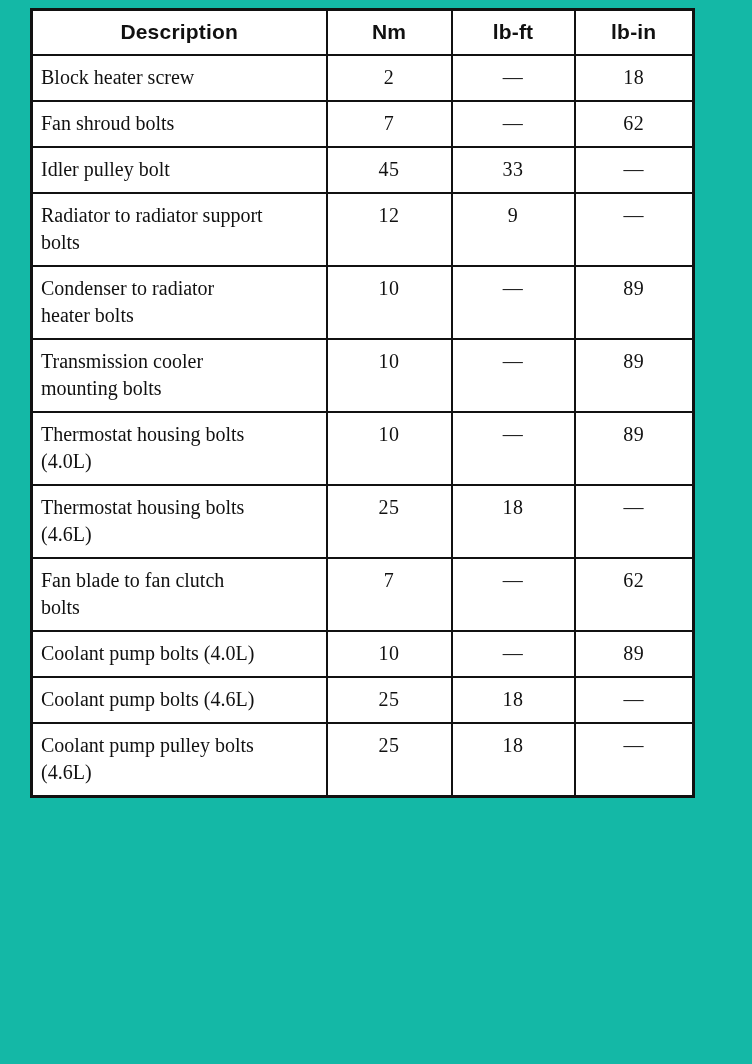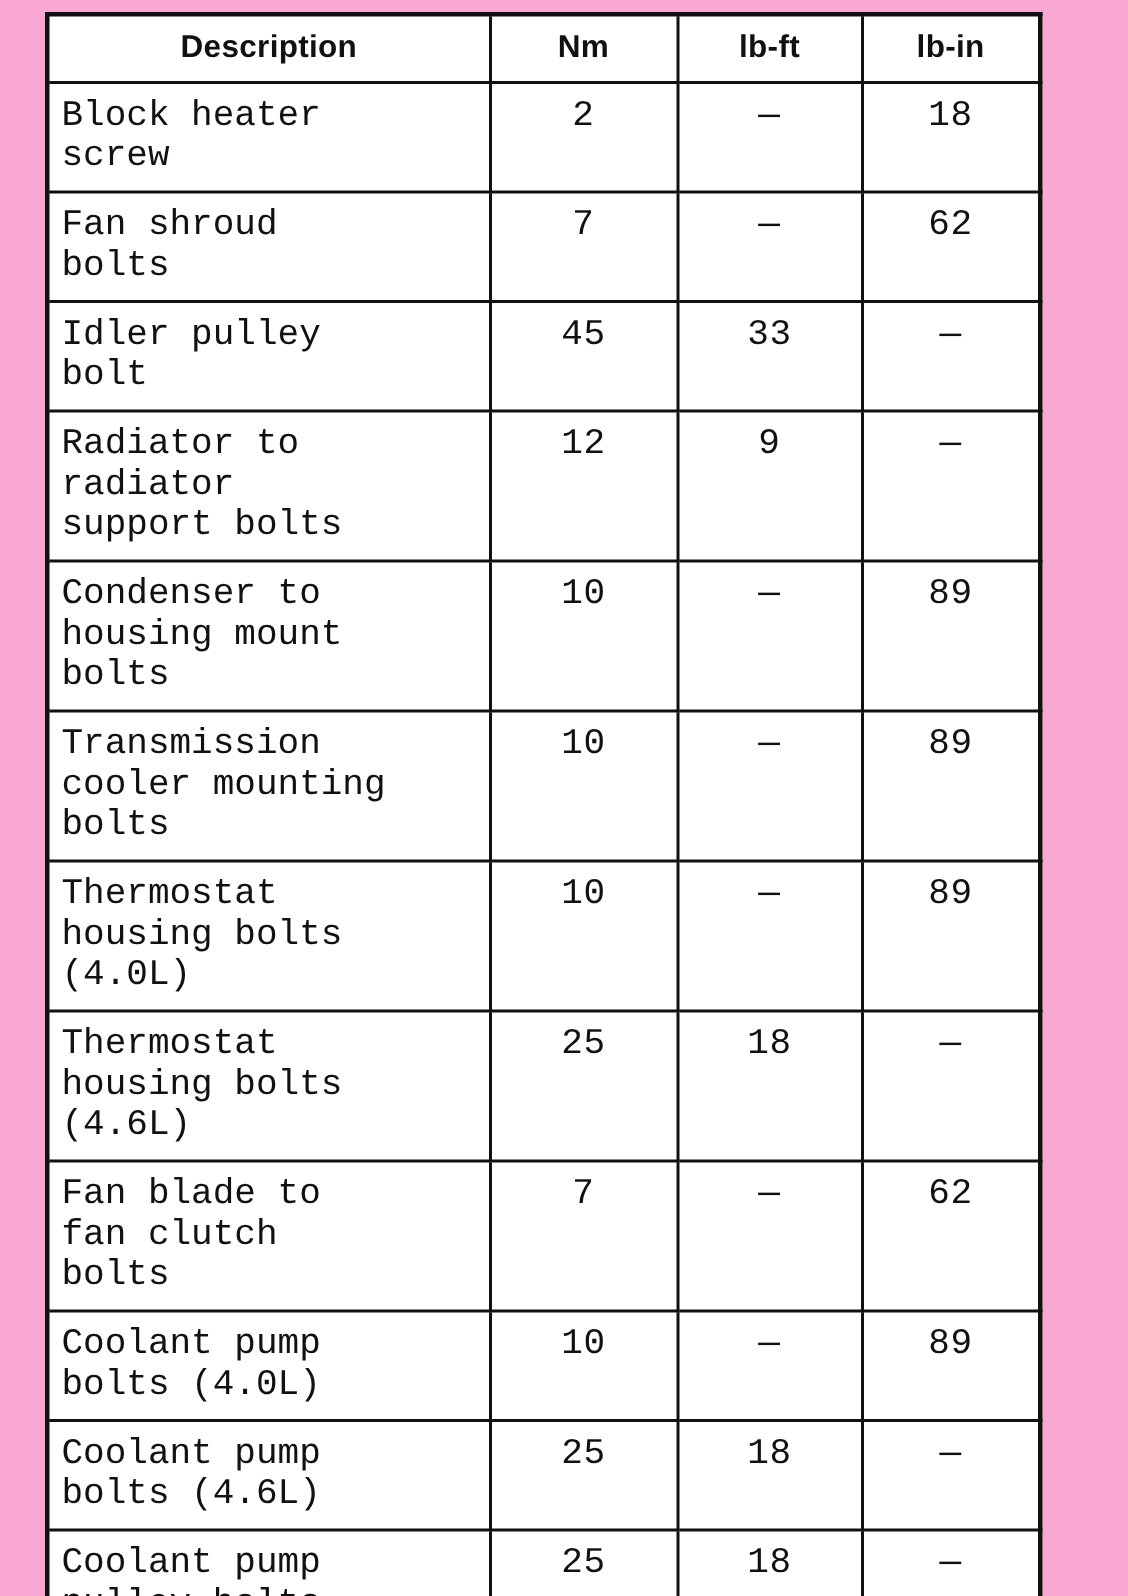"Description" .page { background: #f9a8d4 -> #14b8a6 }
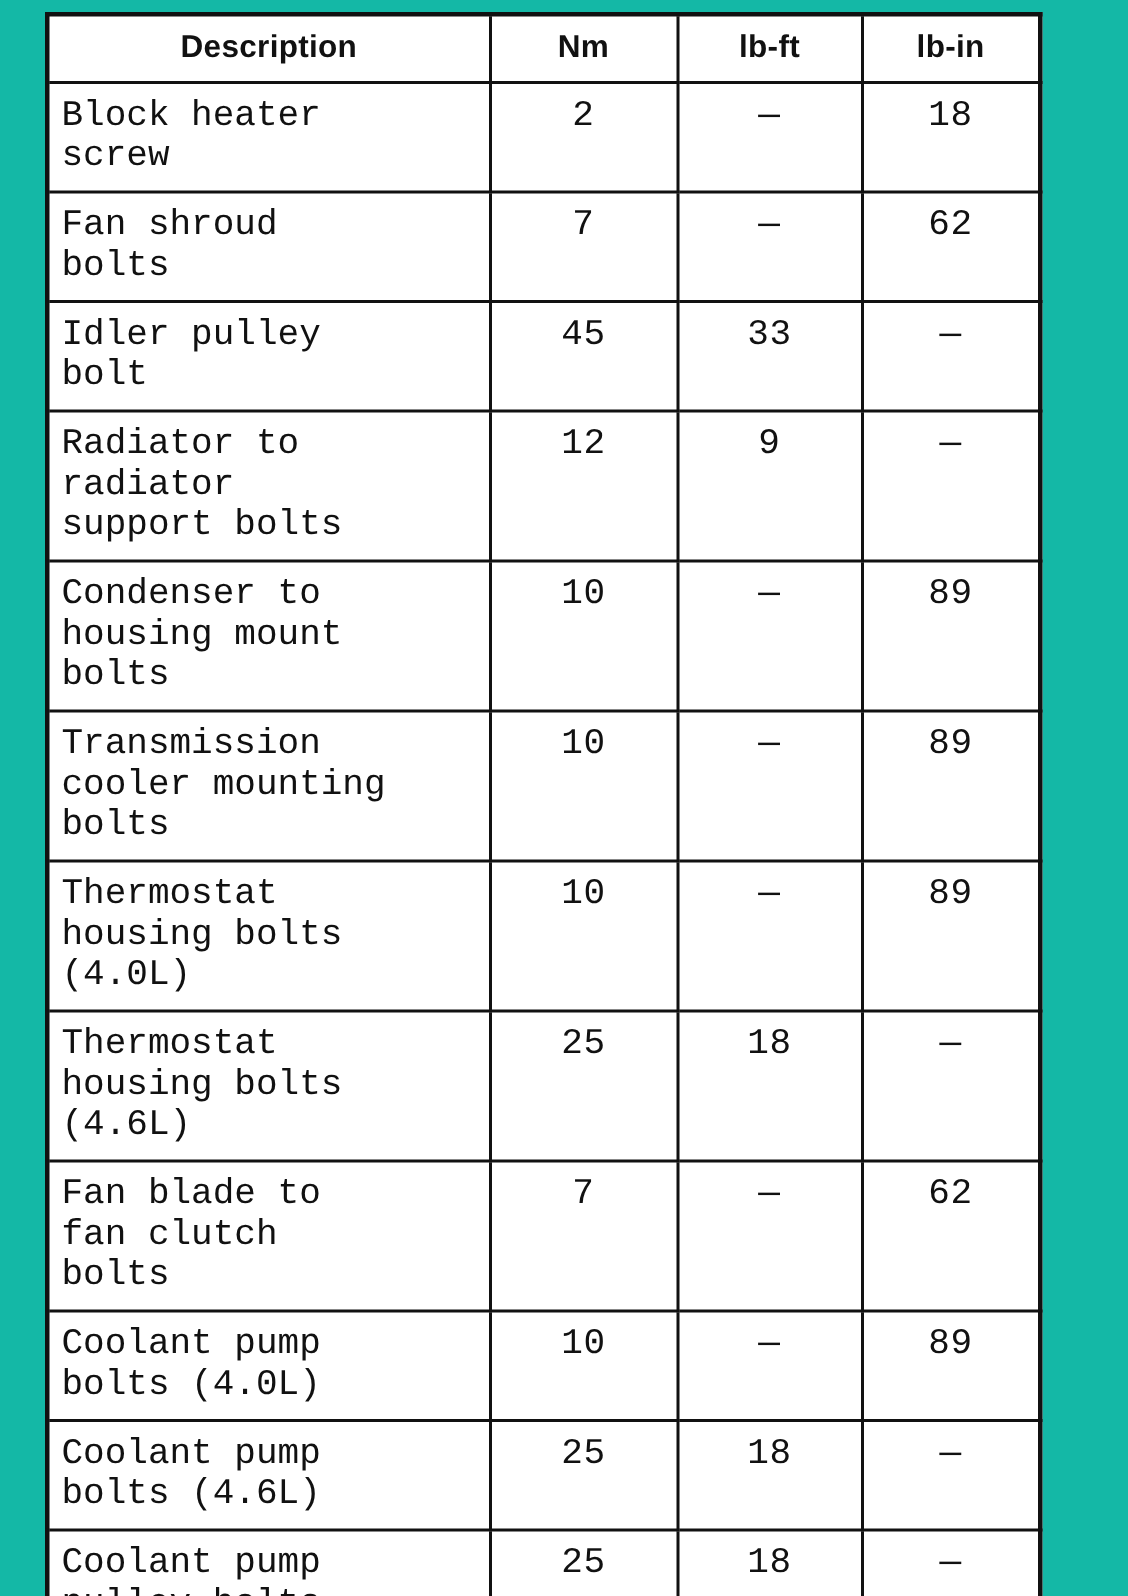"Block heater screw" table.spec td { font-family: Liberation Mono, monospace -> none; font-size: 24px -> 20px }
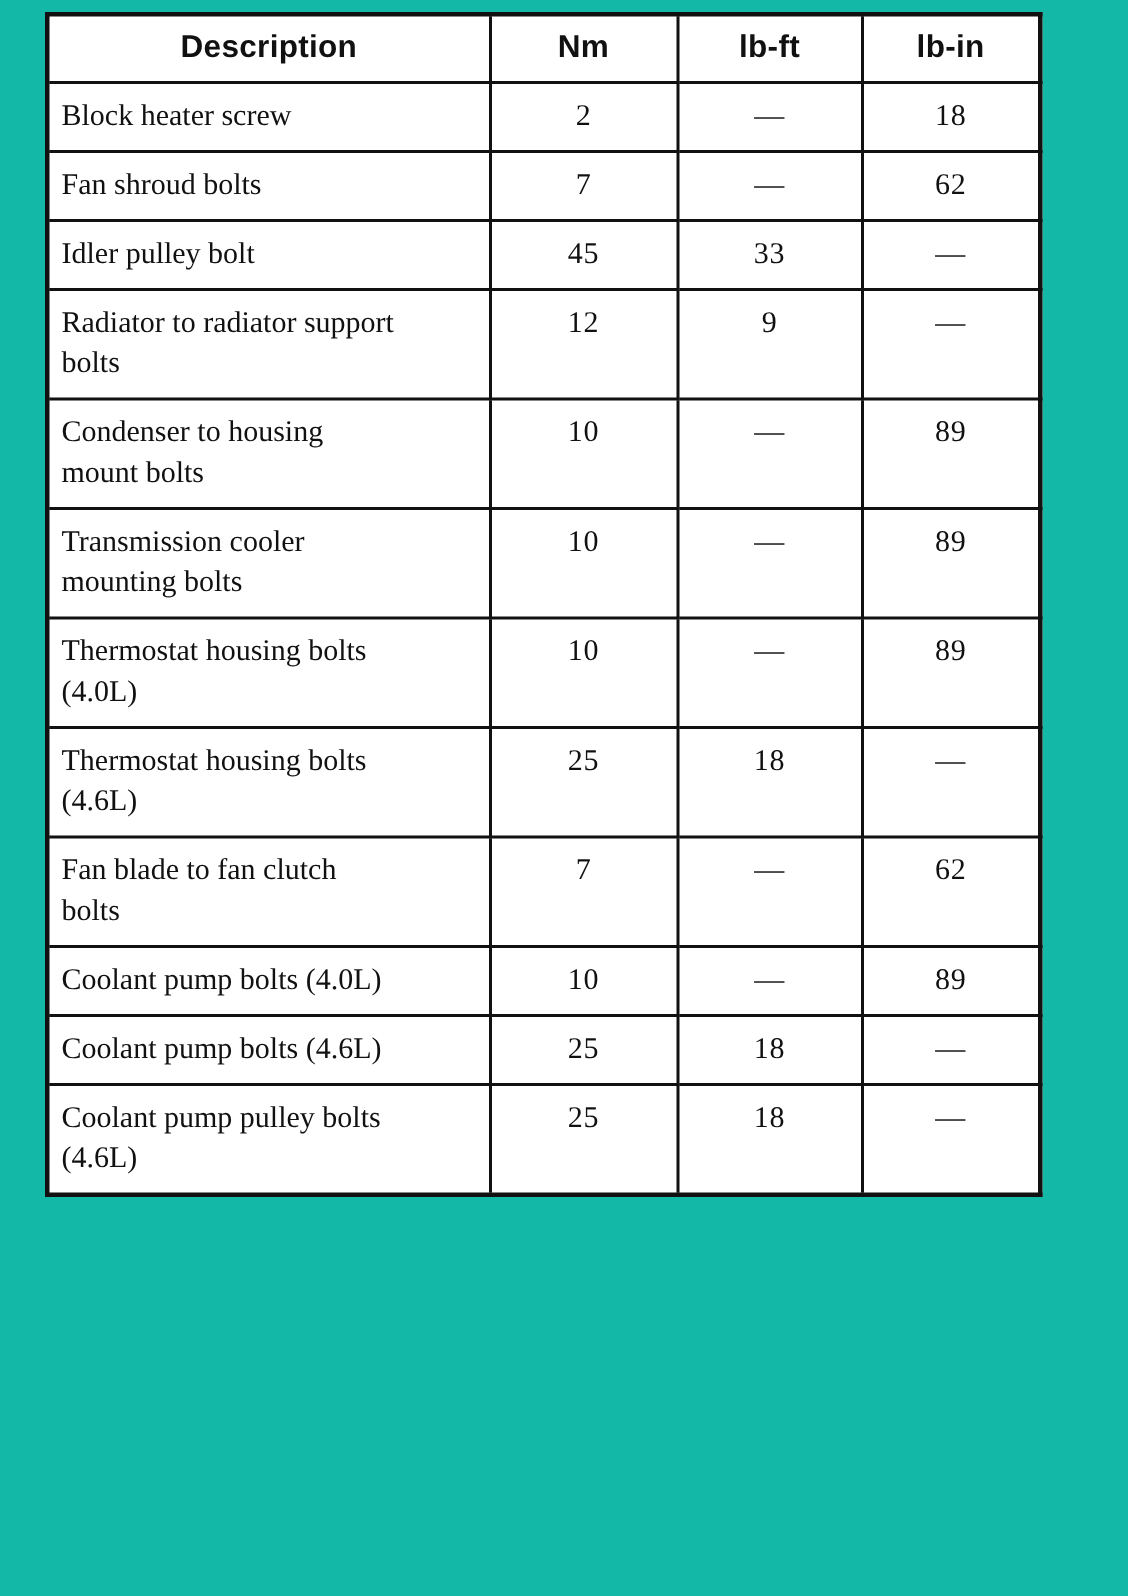"Condenser to housing mount bolts" td.desc { text: housing mount -> radiator heater }
